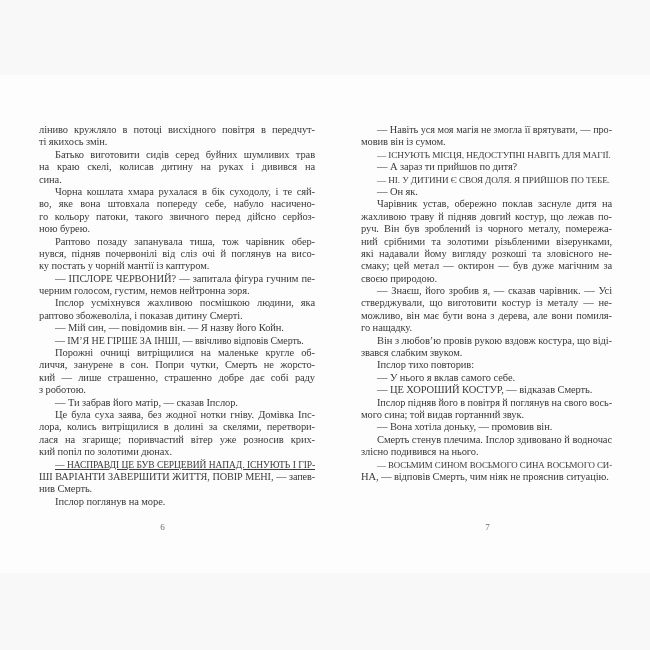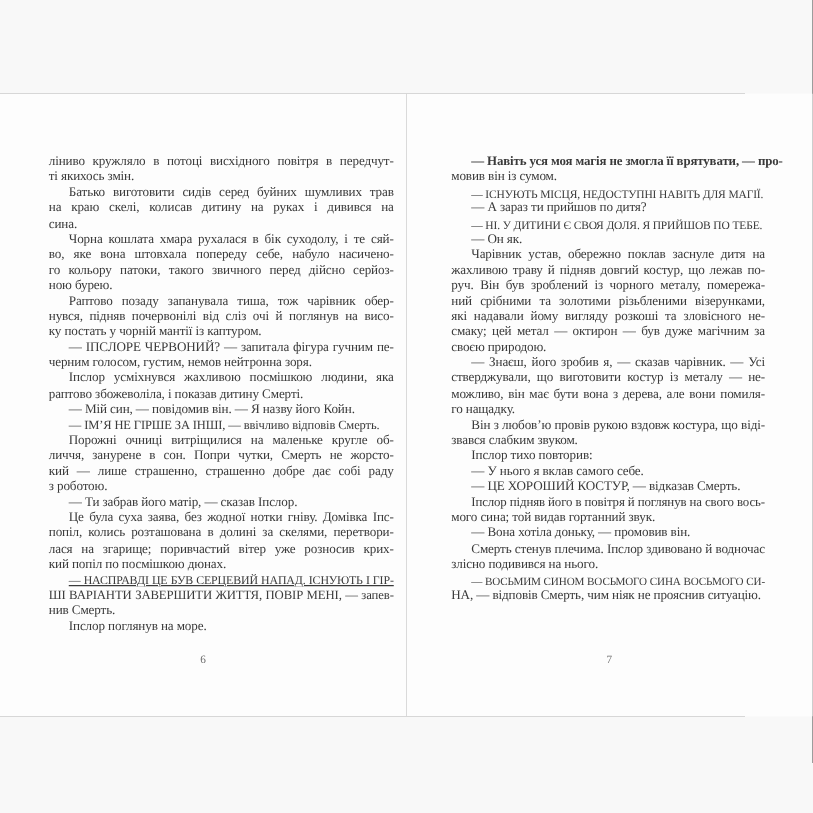"ліниво кружляло в потоці висхідного" .spread { background: #404040 -> #fca5a5 }
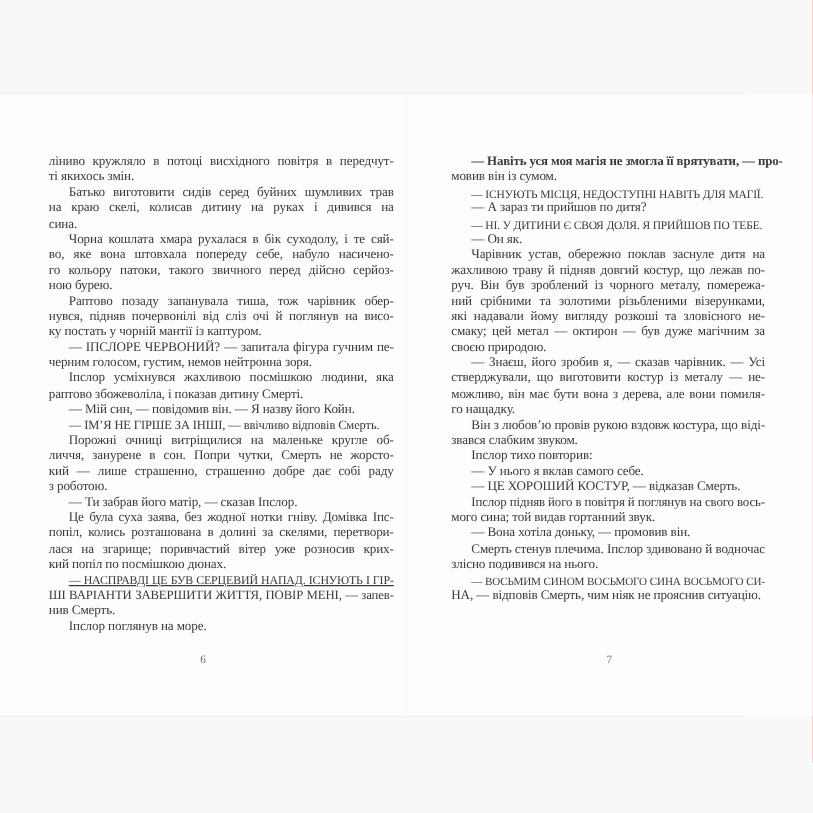"— Навіть уся моя магія" div.line { font-weight: bold -> none }
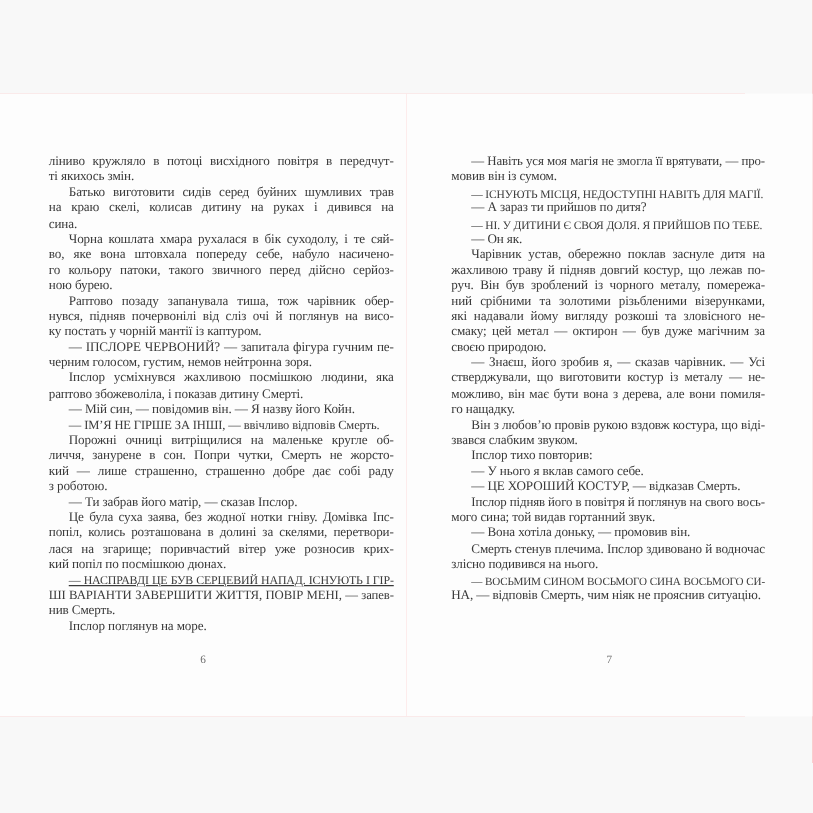"попіл, колись розташована в долині" span { text: попіл, колись розташована -> лора, колись витріщилися }
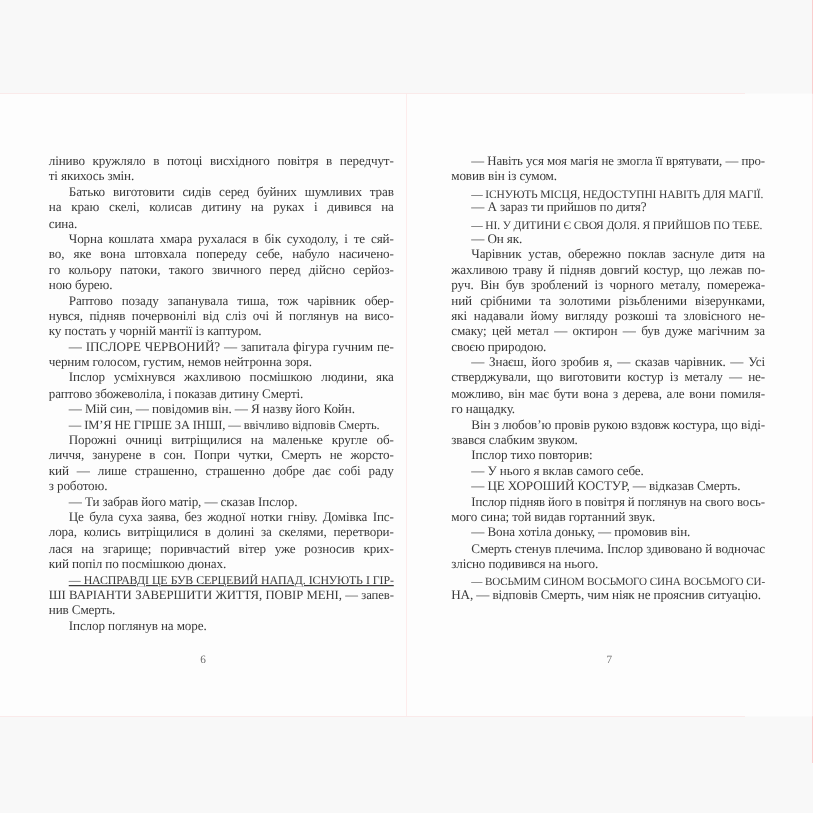"кий попіл по посмішкою дюнах." span { text: посмішкою -> золотими }
